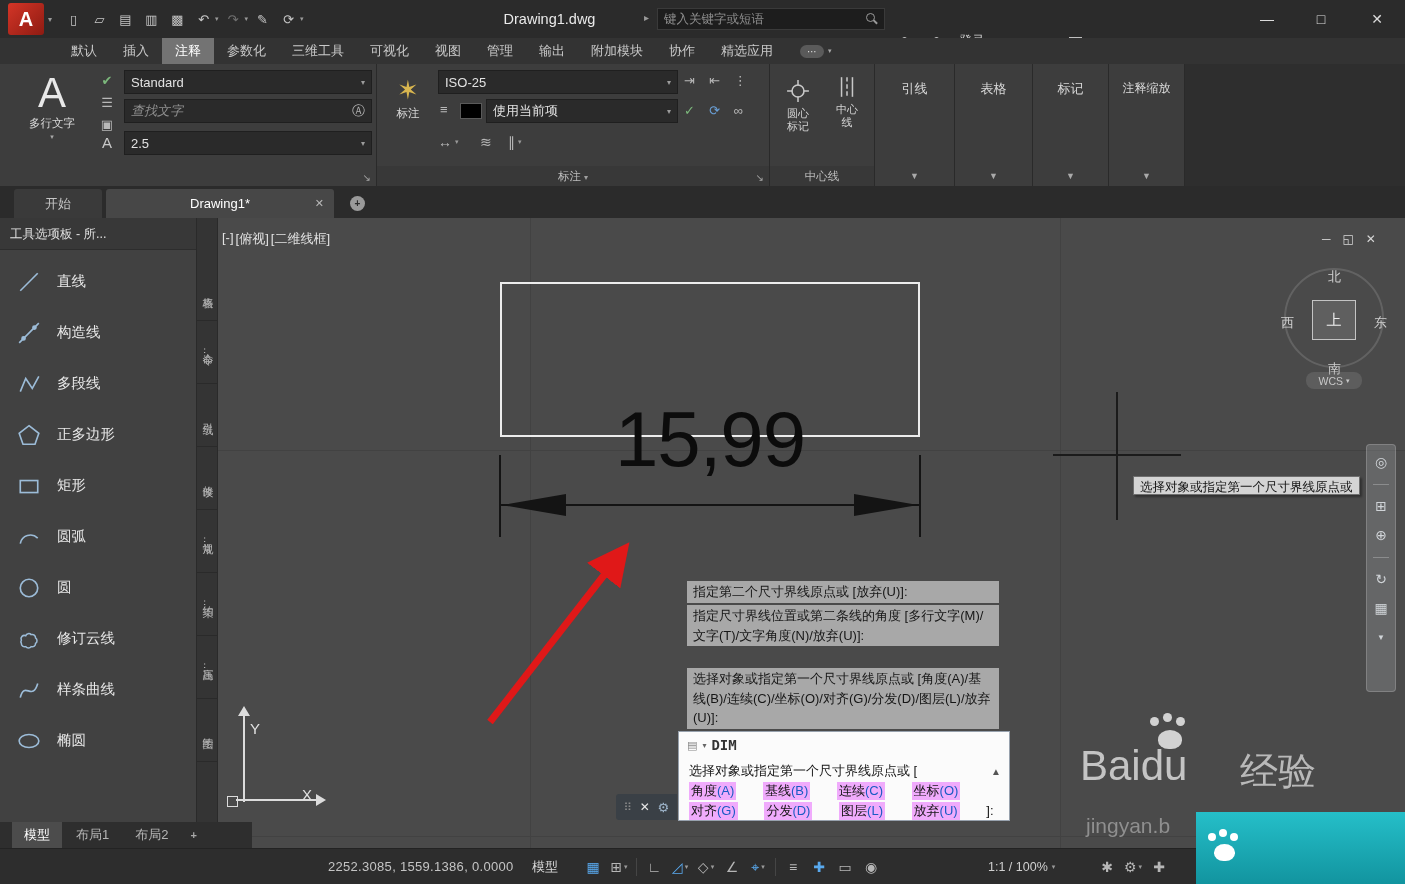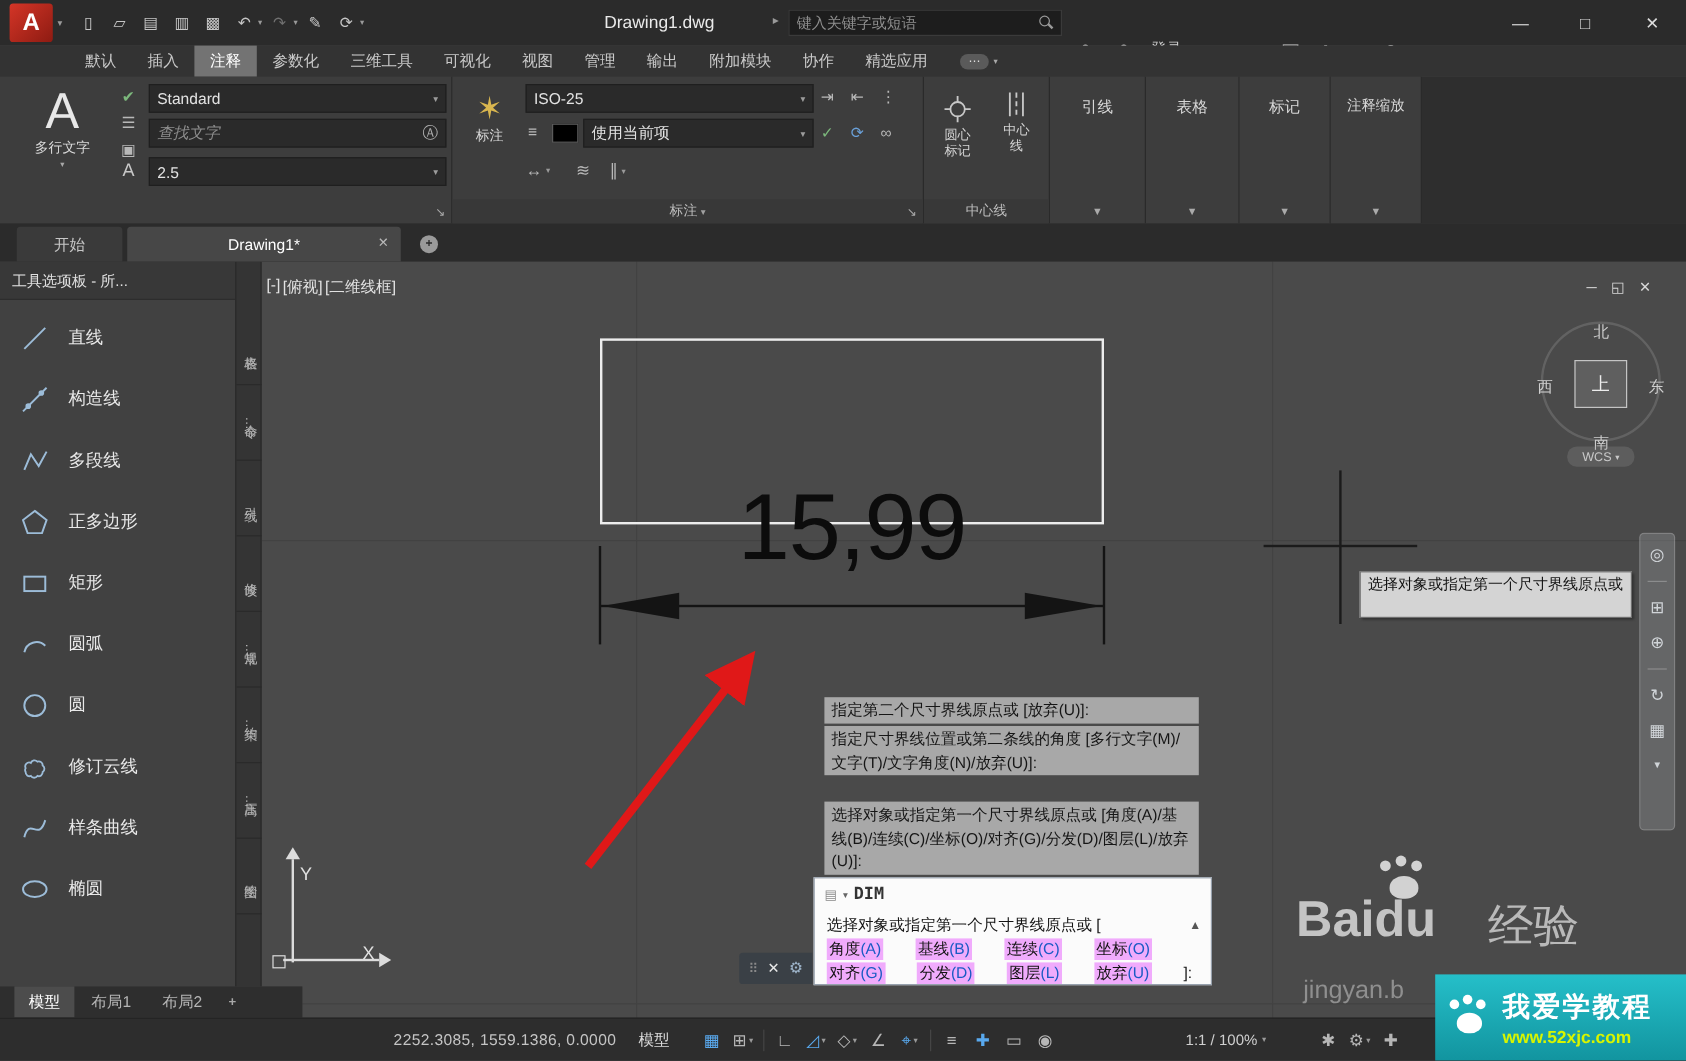"选择对象或指定第一个尺寸界线原点或" #ctooltip { height: 39px -> 19px }
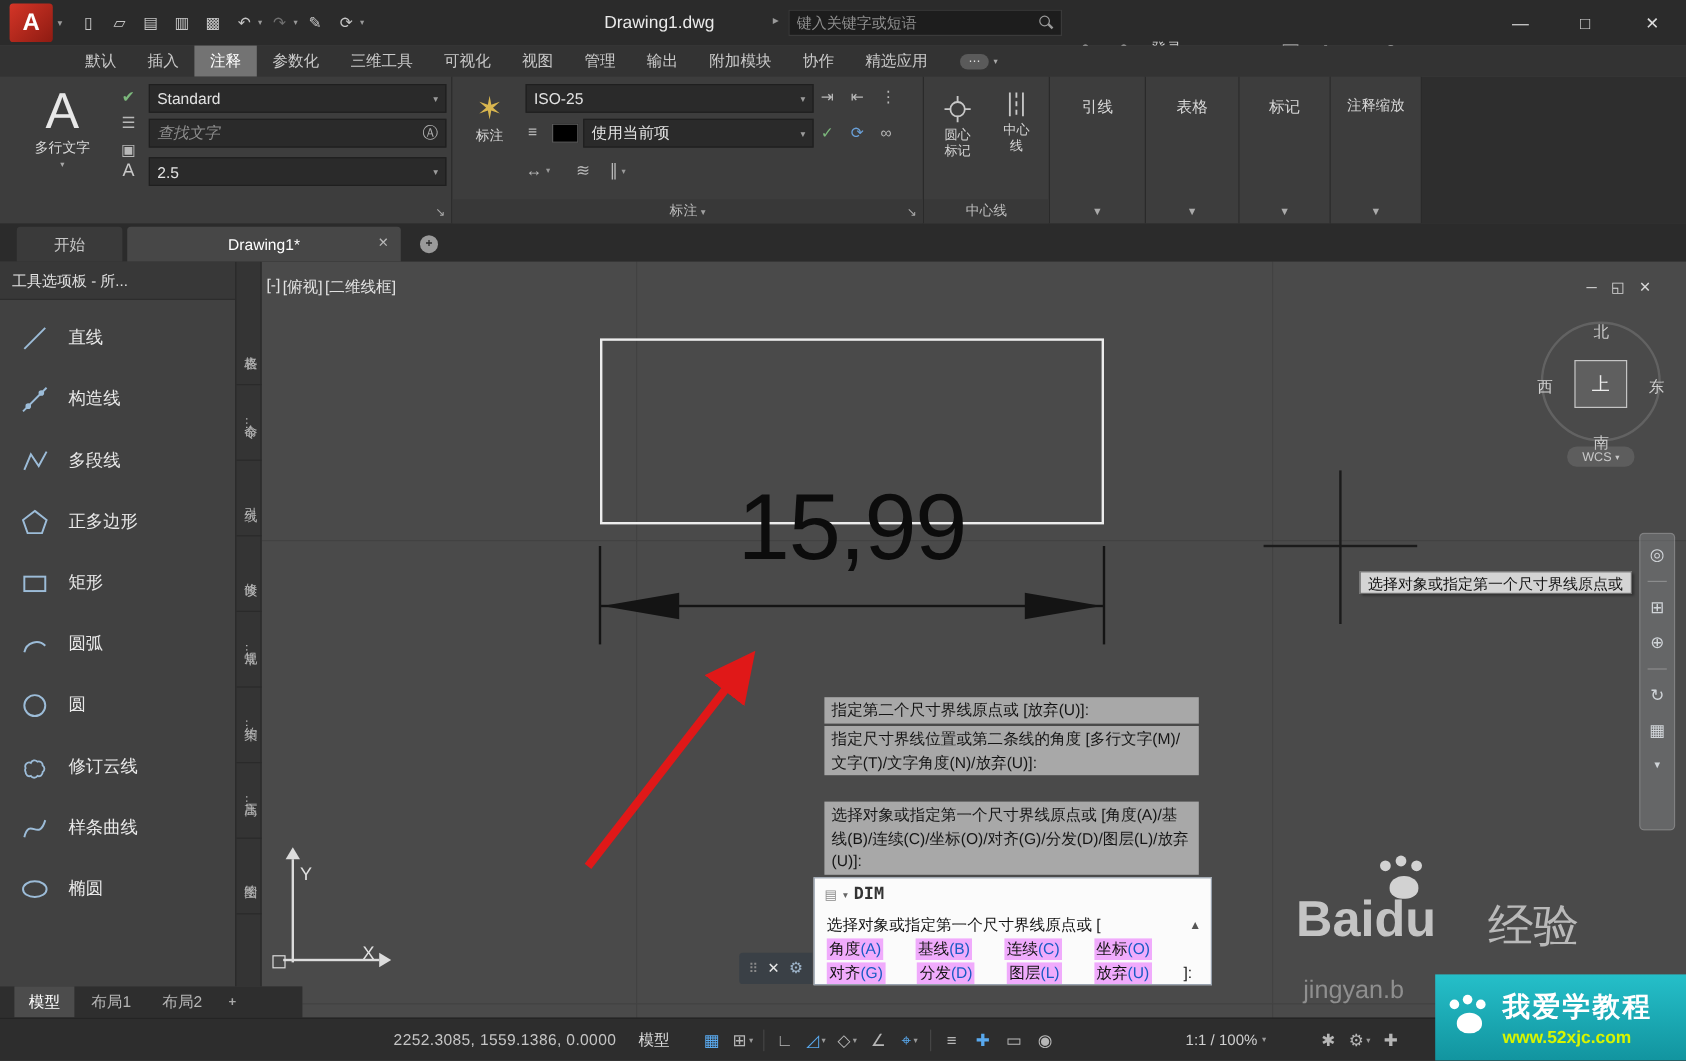"Baidu" .bd-text { font-weight: bold -> normal }
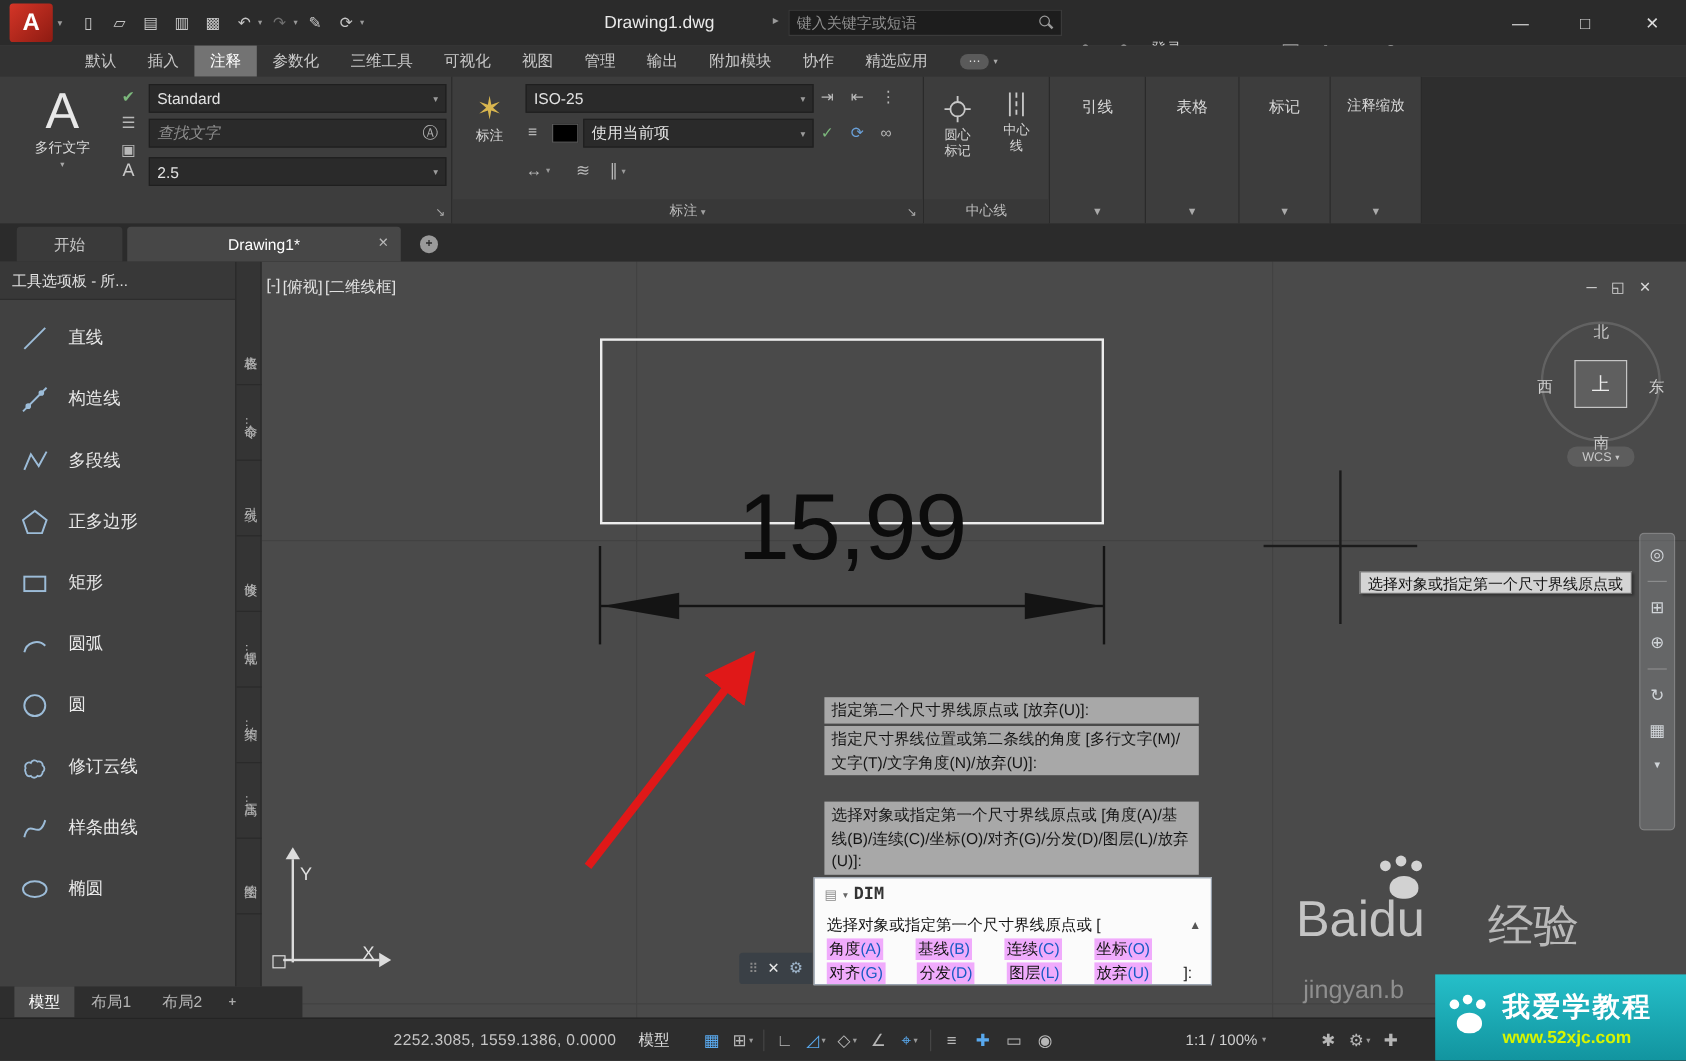"我爱学教程" div.teal-col { html: <div> <span>我爱学教程</span> <span>www.52xjc.com</span> </div> -> none }
